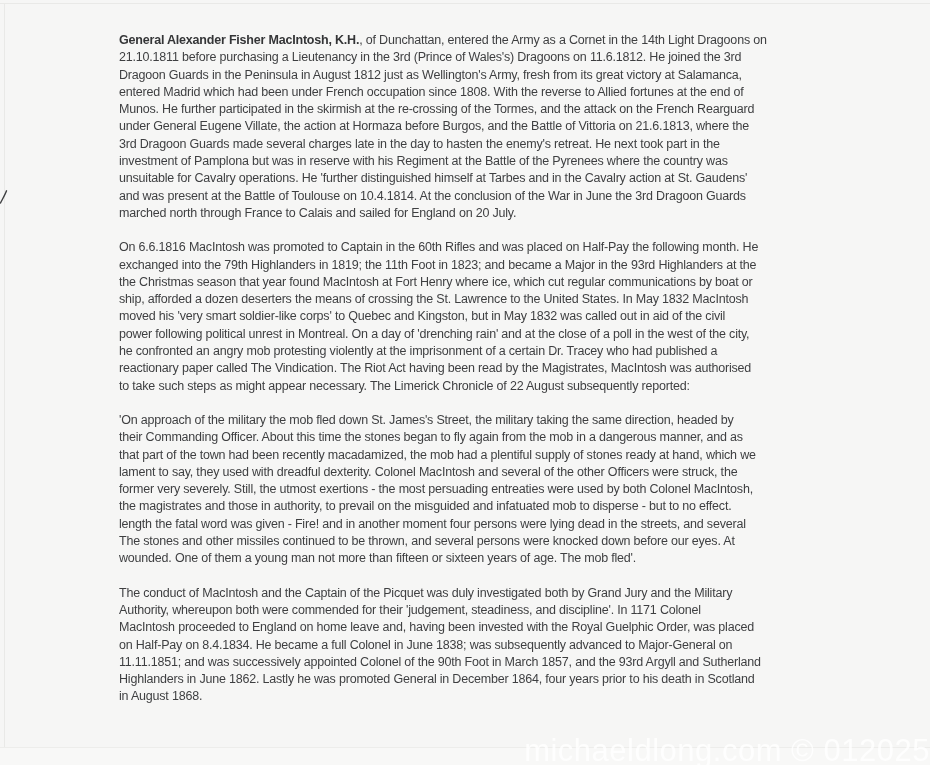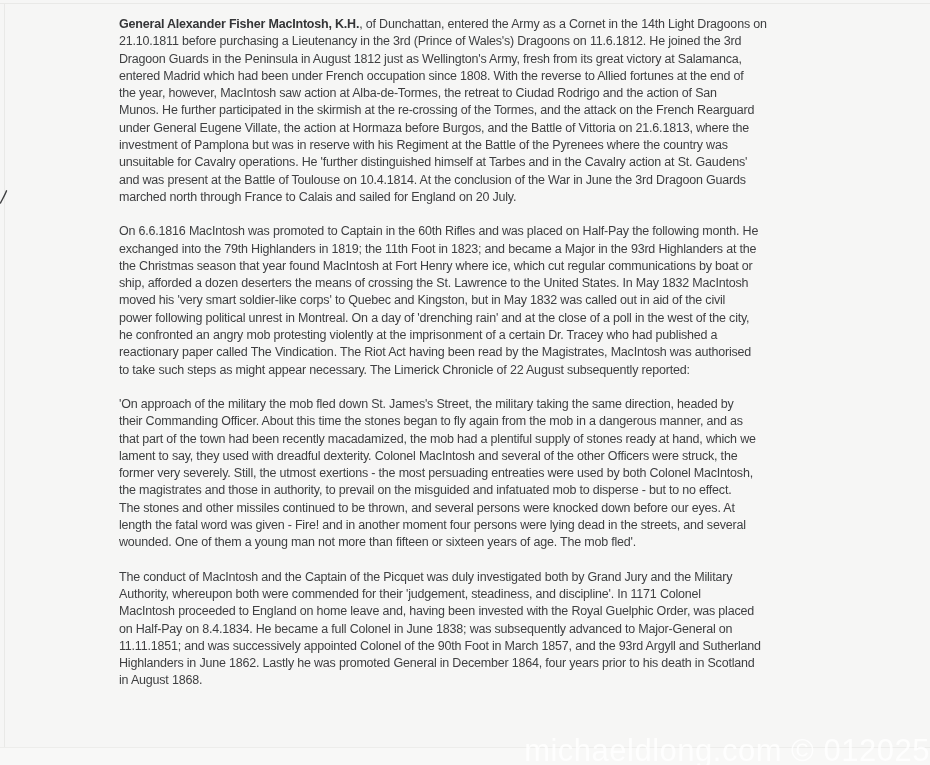"General Alexander Fisher MacIntosh," .para { margin: 0 0 17px 0 -> 16px 0 17px 0 }
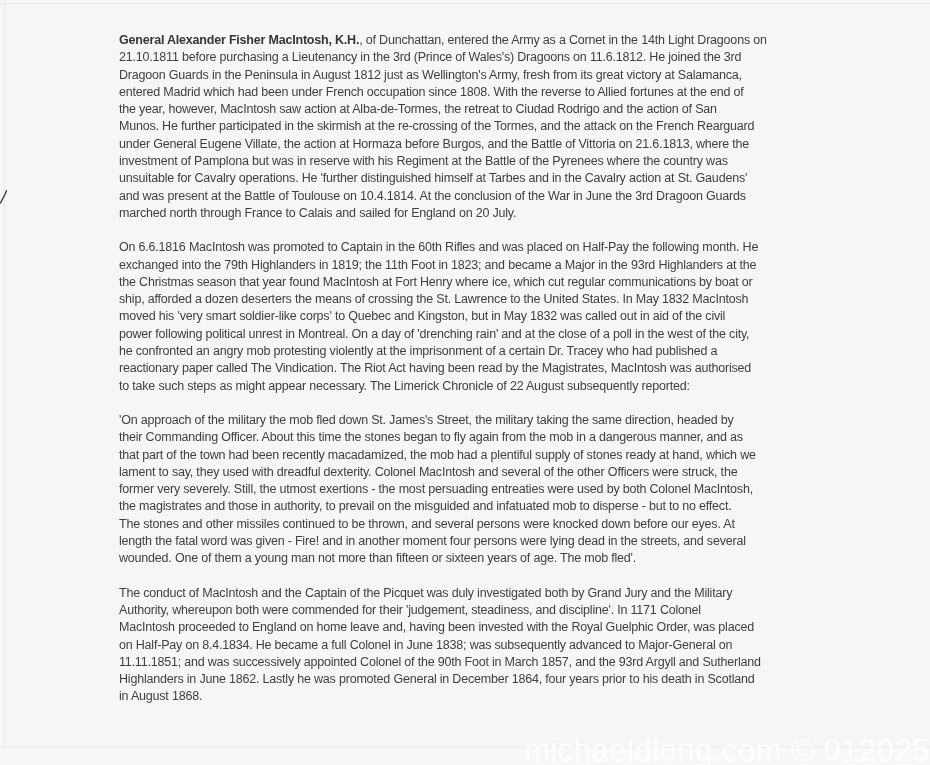"the year, however, MacIntosh saw" div.line { html: <div><span>the year, however, MacIntosh saw action at Alba-de-Tormes, the retreat to Ciudad Rodrigo and the action of San</span></div> -> none }
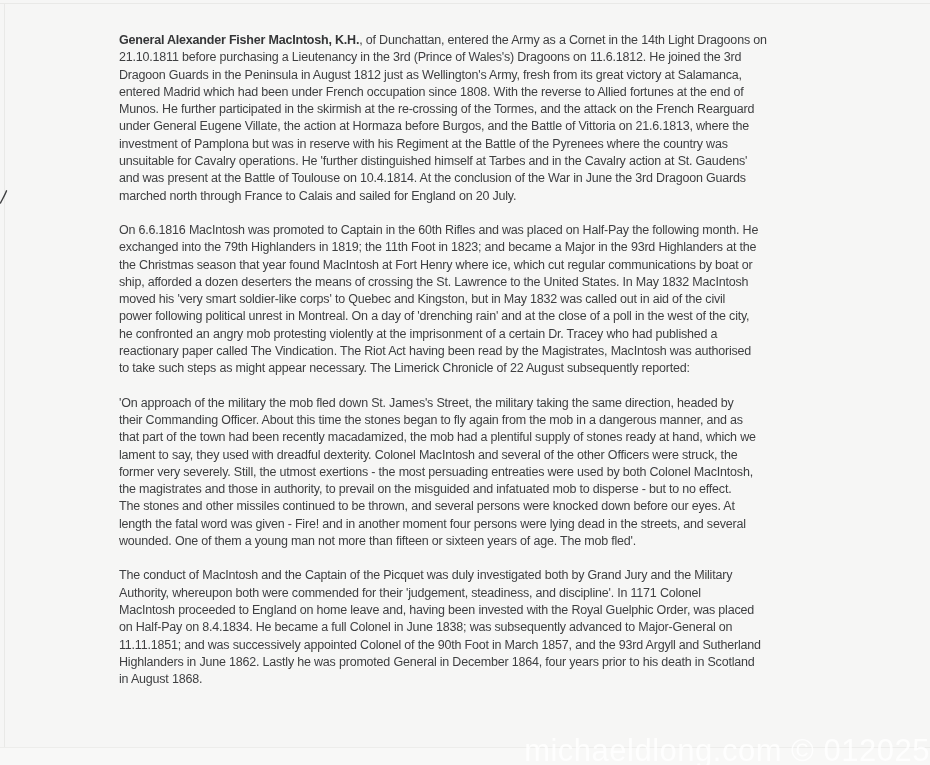"3rd Dragoon Guards made several" div.line { html: none -> <div><span>3rd Dragoon Guards made several charges late in the day to hasten the enemy's retreat. He next took part in the</span></div> }
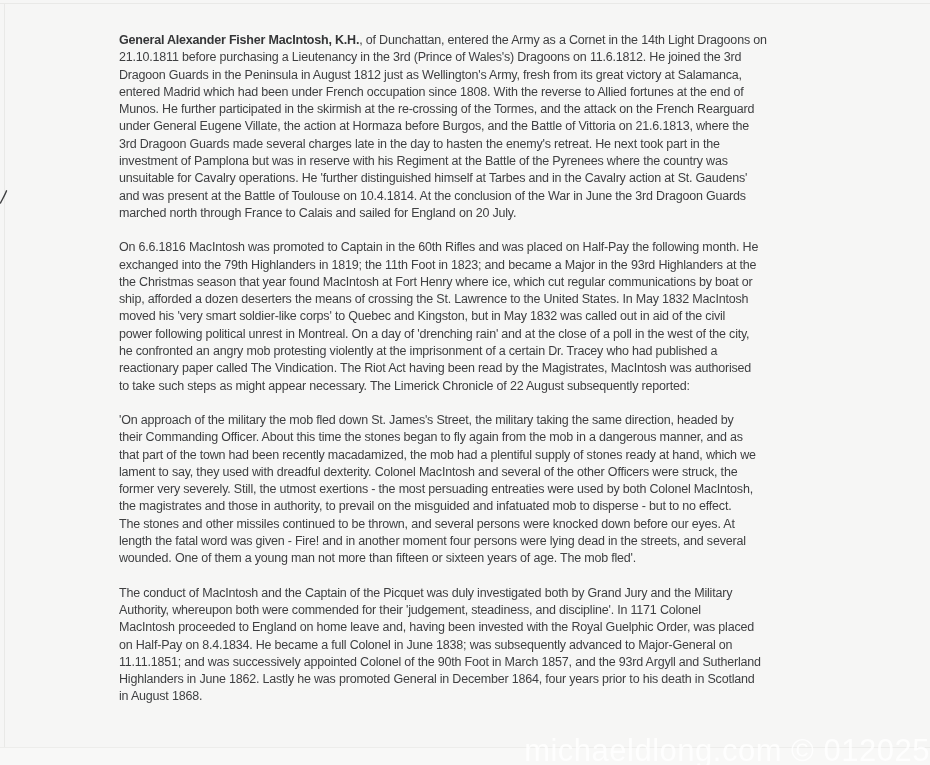"The stones and other missiles" div.line { order: before "length the fatal word was" -> after "length the fatal word was" }
